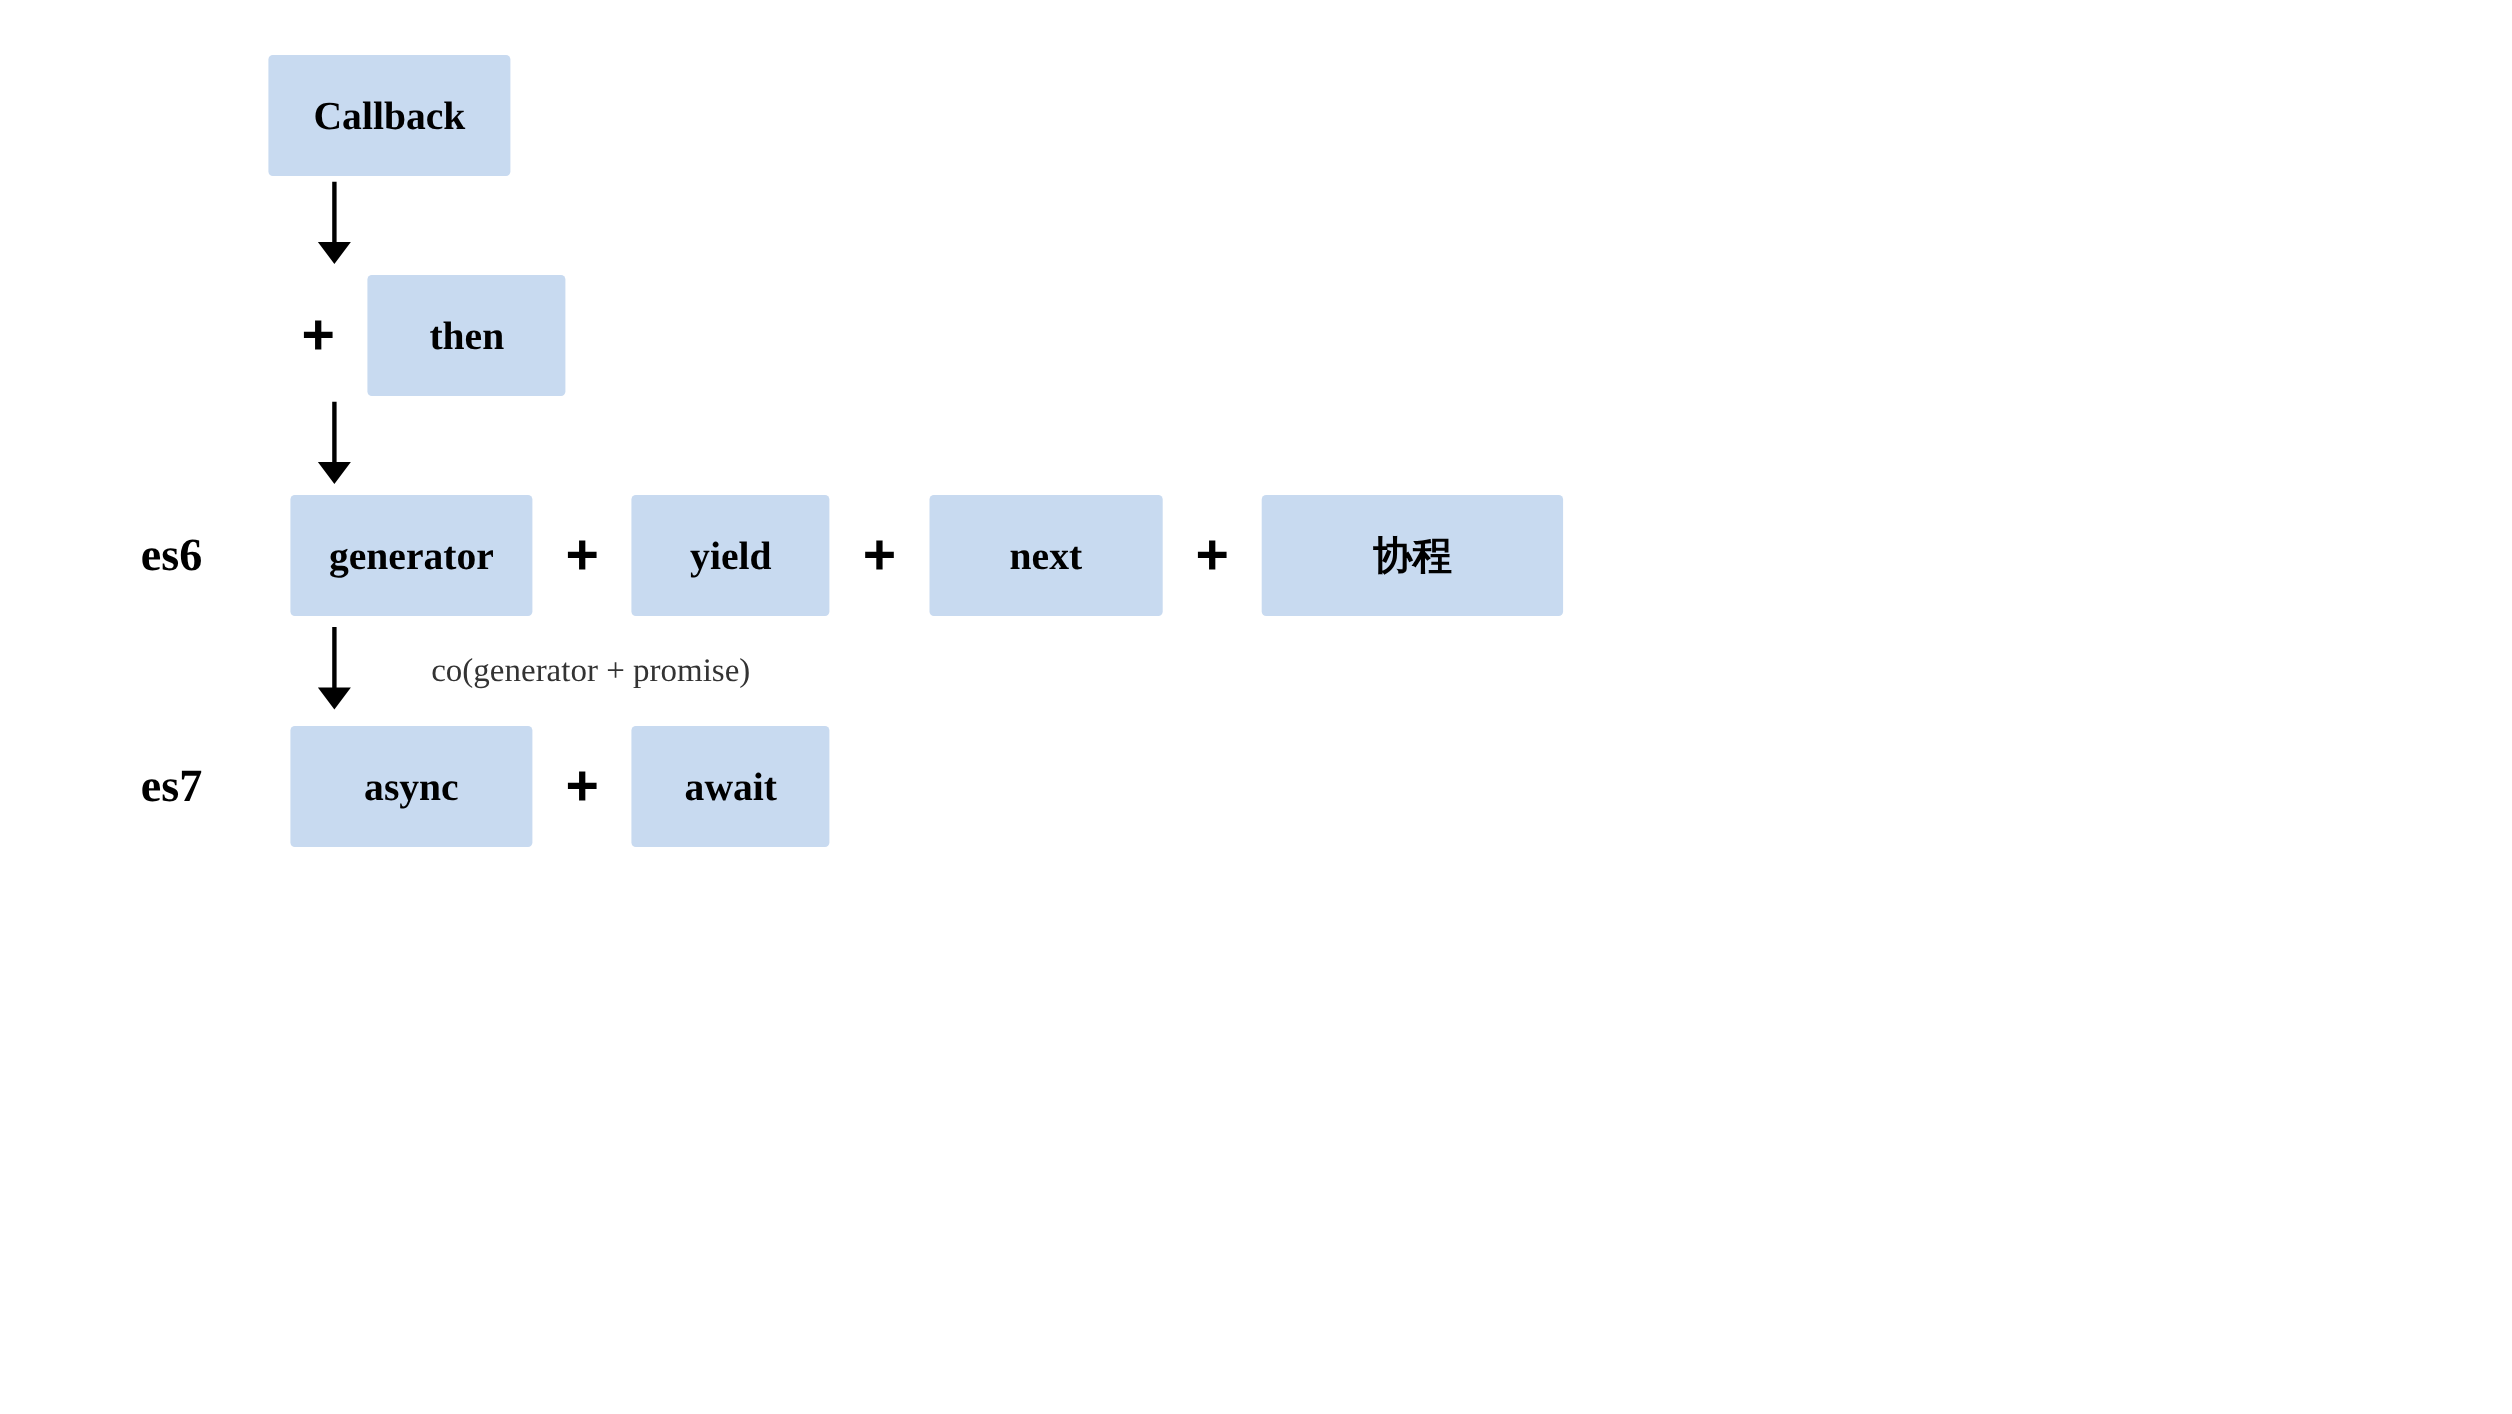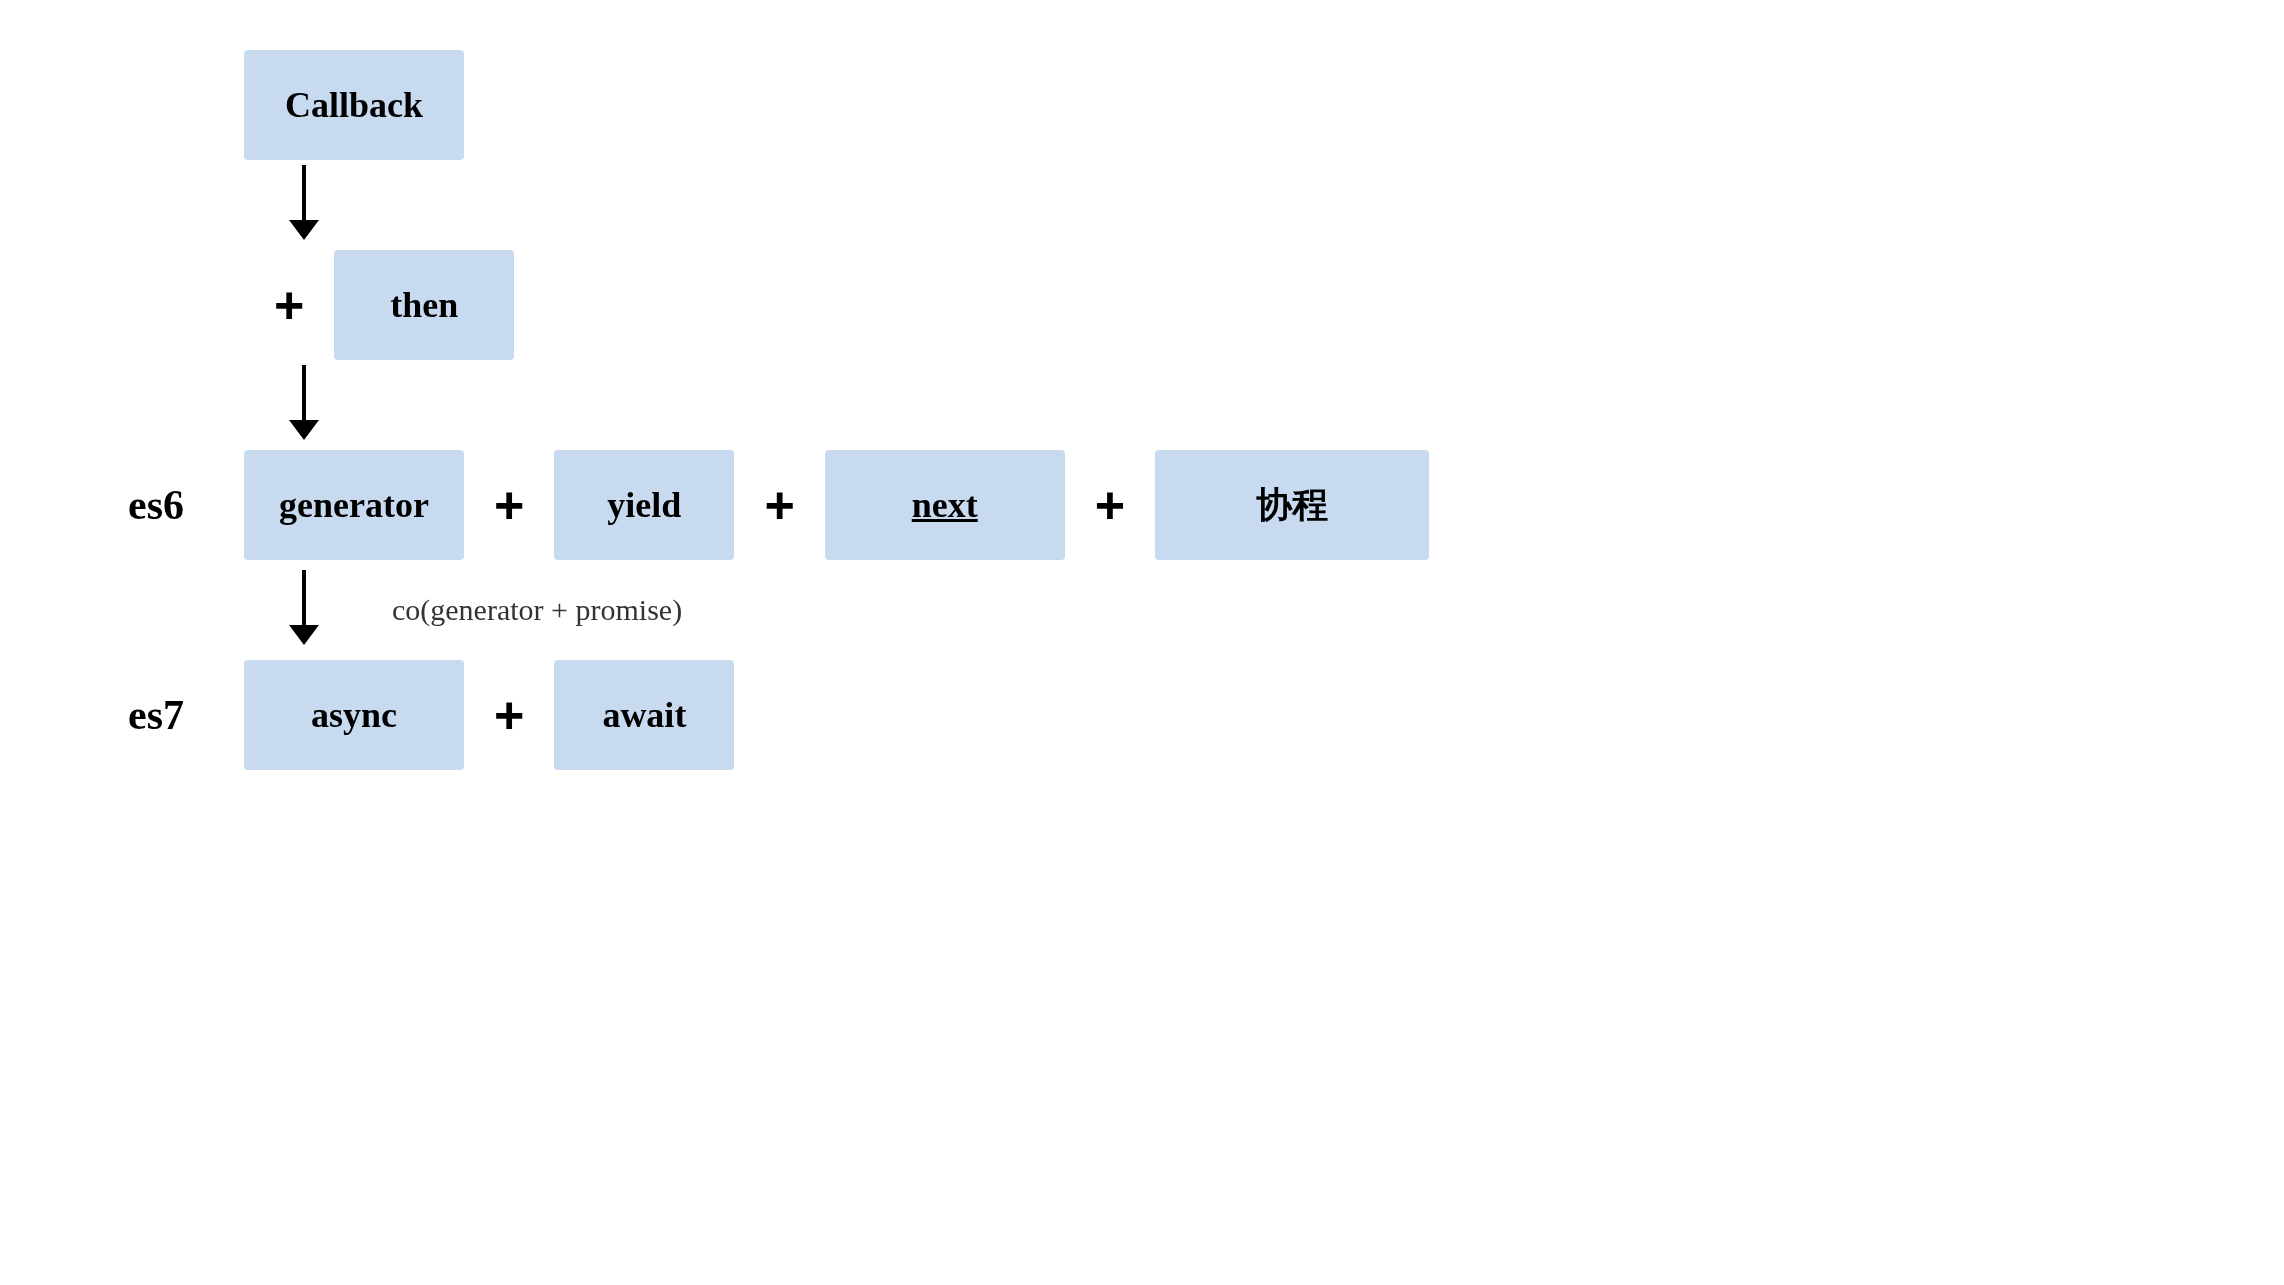"es6" .es-label { margin-right: 60px -> 80px }
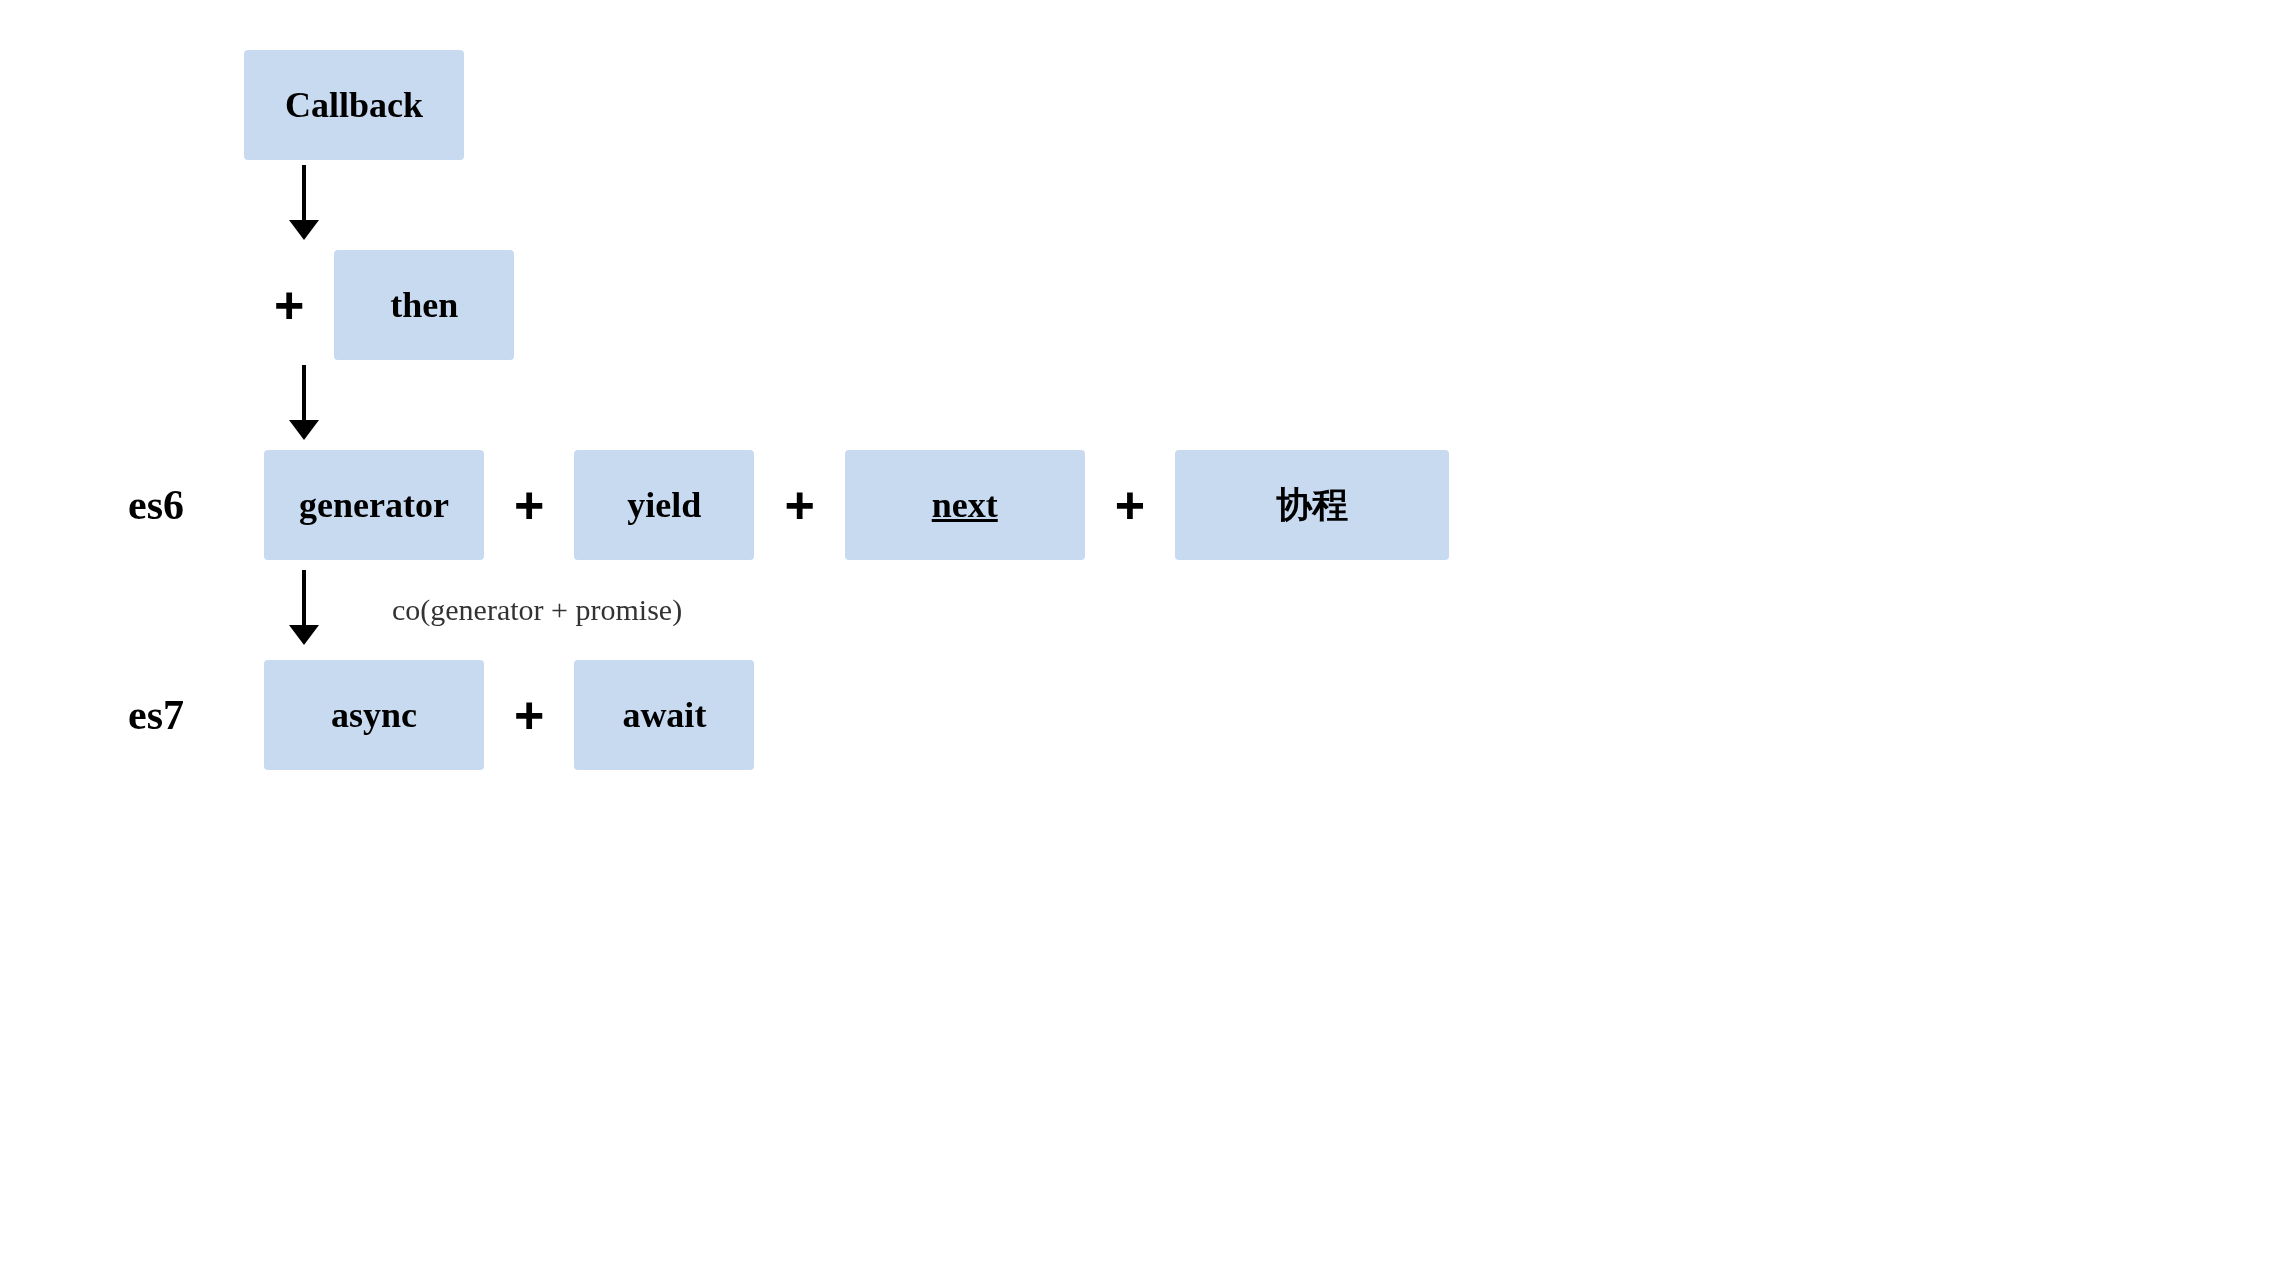"next" div.blue-box { text-decoration: underline -> none; width: 240px -> 212px }
